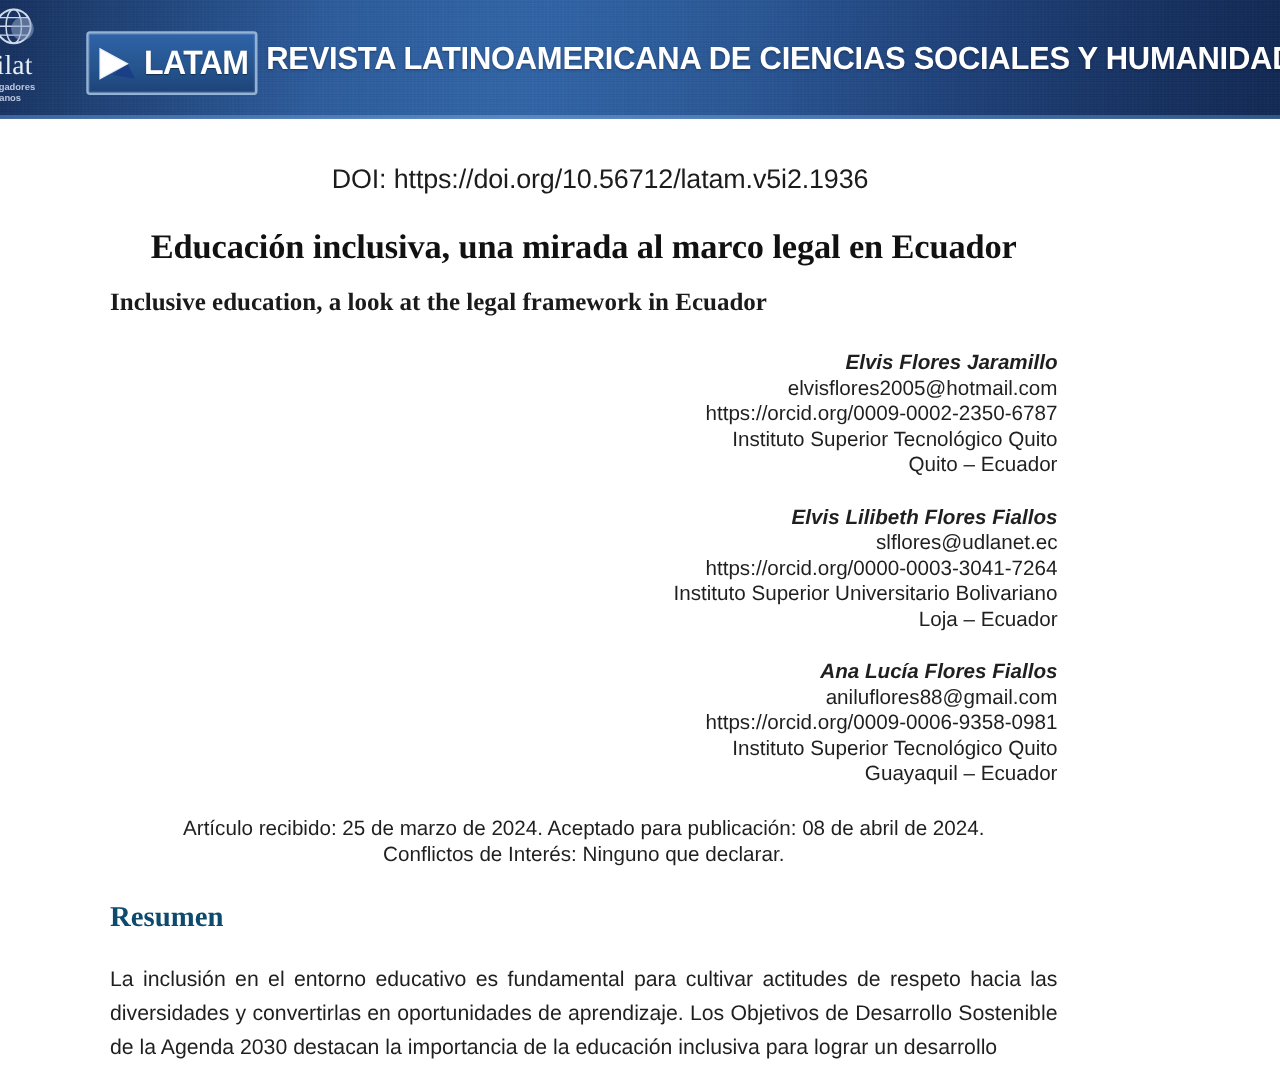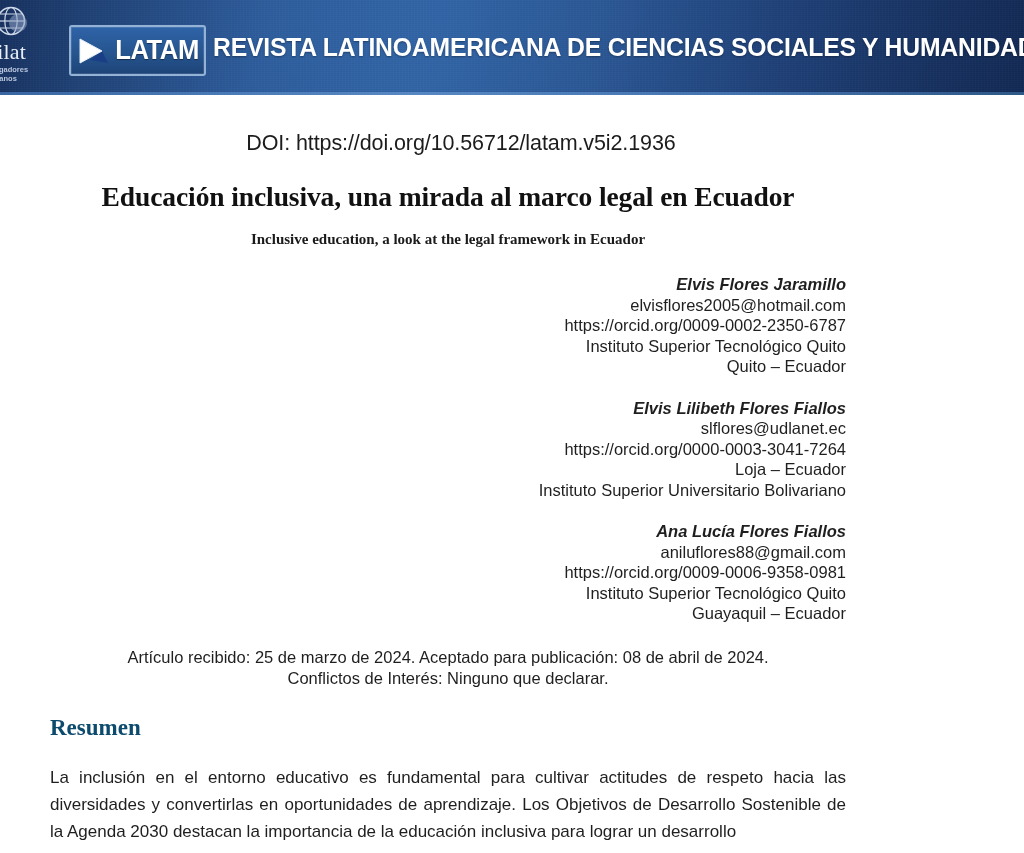"DOI:" .page { padding: 0 90px 0 50px -> 0 90px 0 88px }
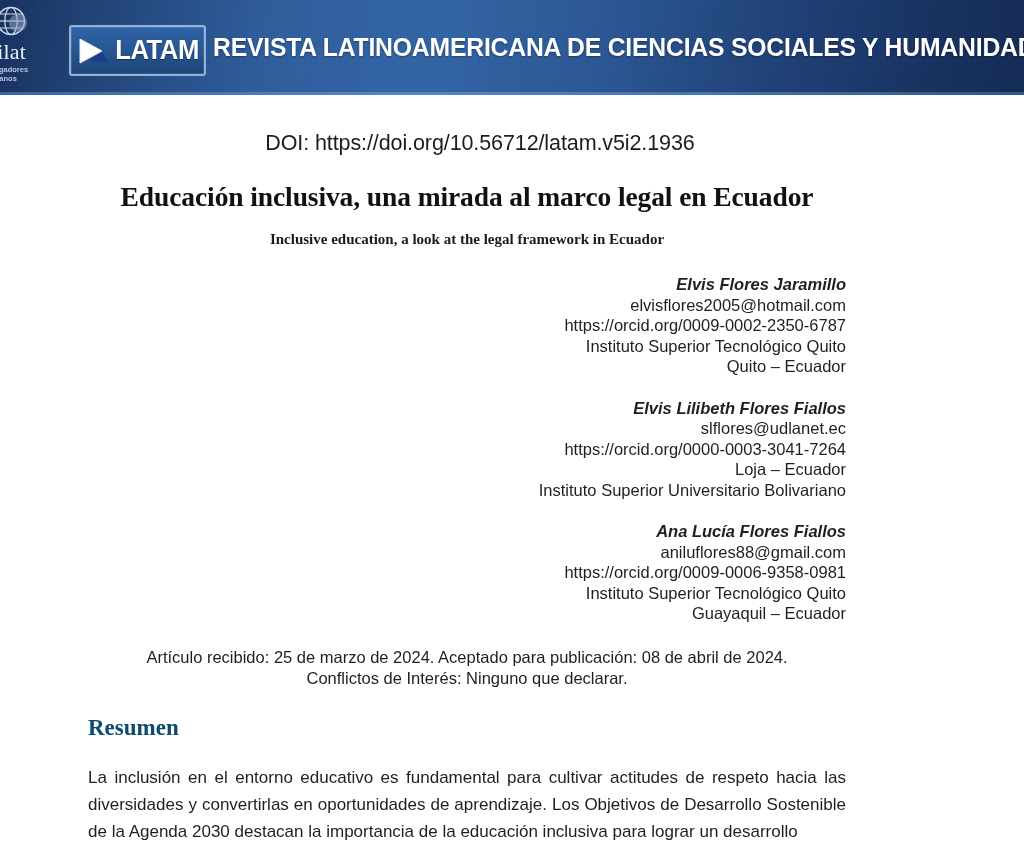"Inclusive education, a look at" .title-en { font-size: 15px -> 20px; text-align: center -> none }
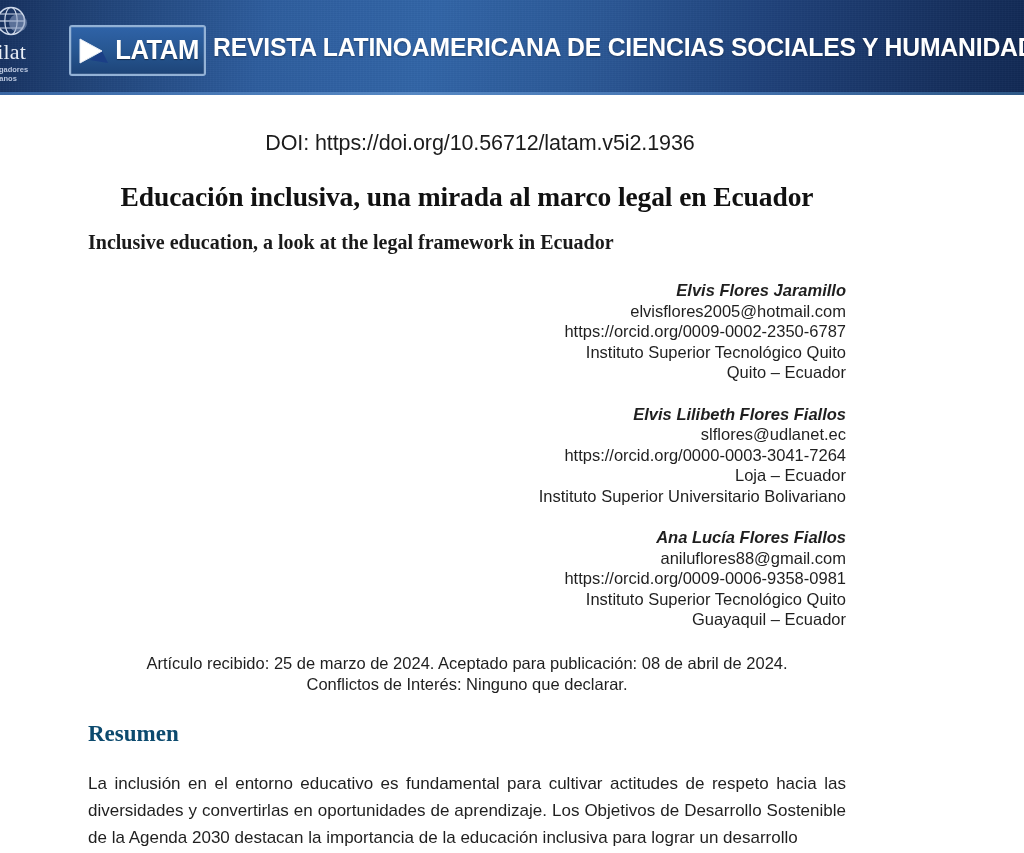"Loja – Ecuador" div { order: before "Instituto Superior Universitario" -> after "Instituto Superior Universitario" }
